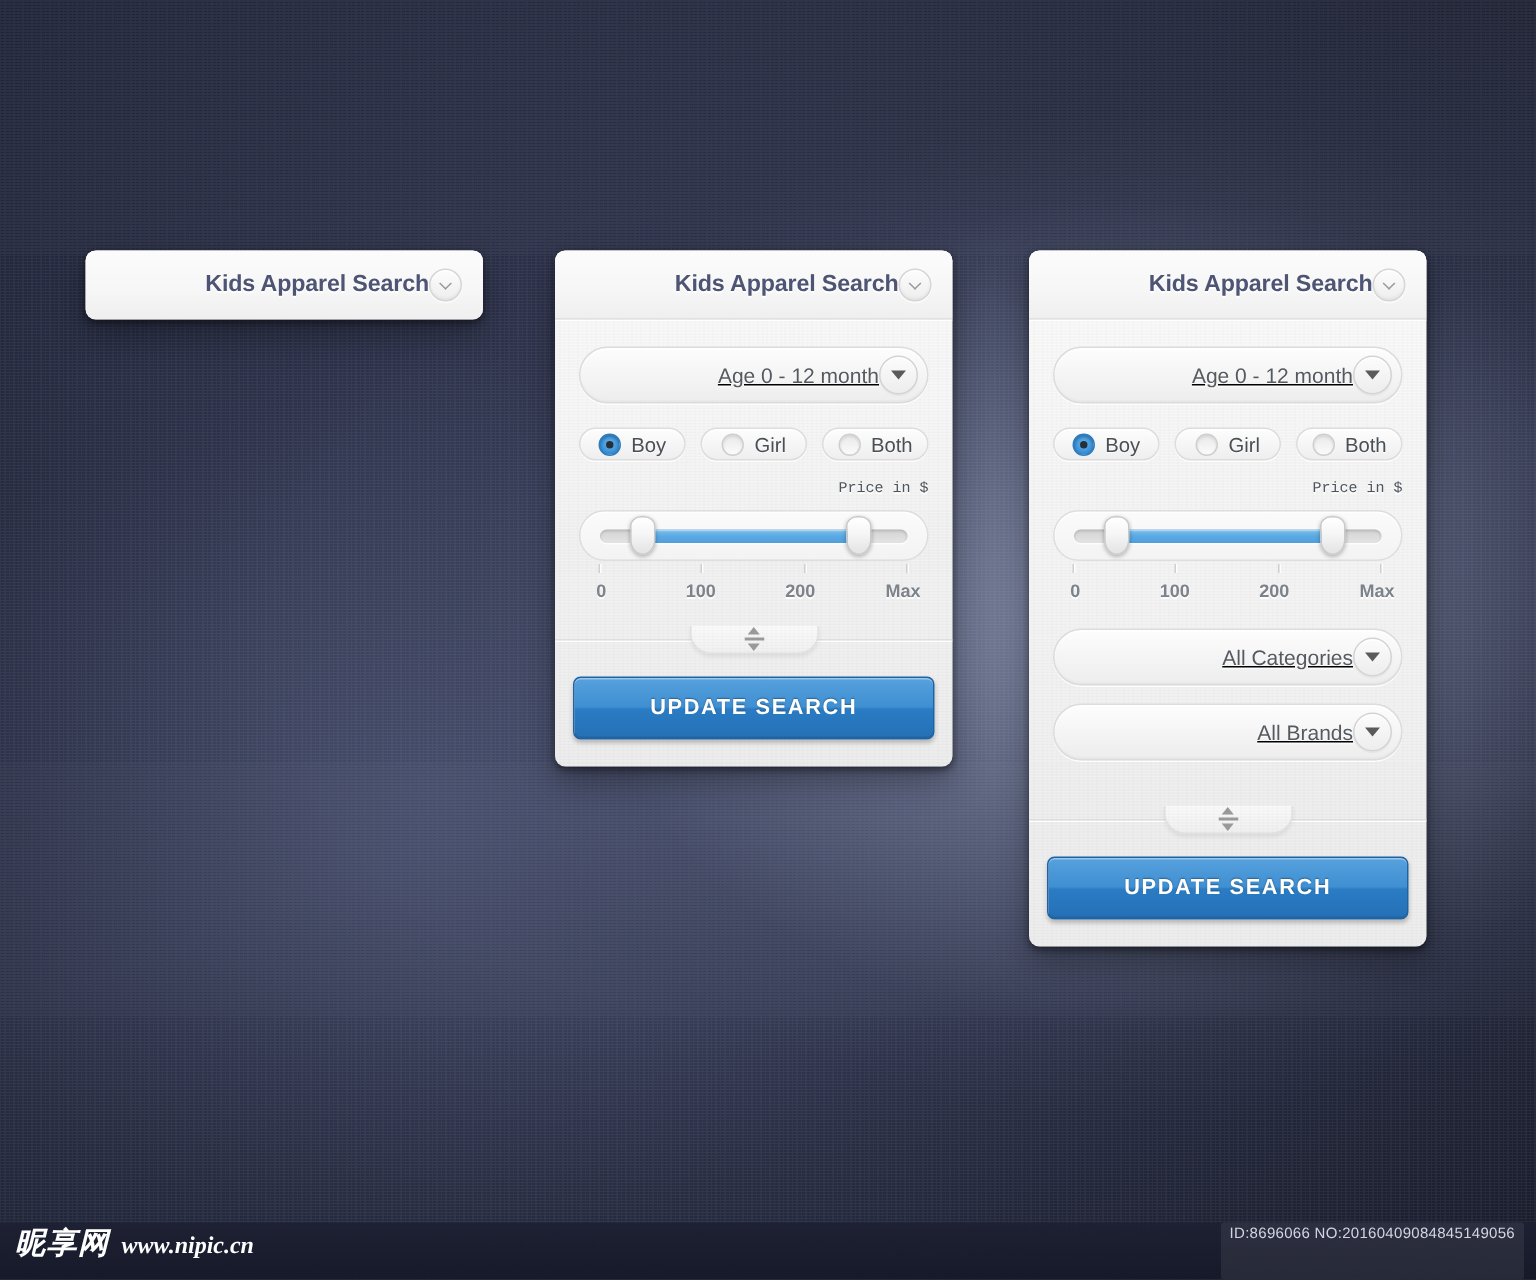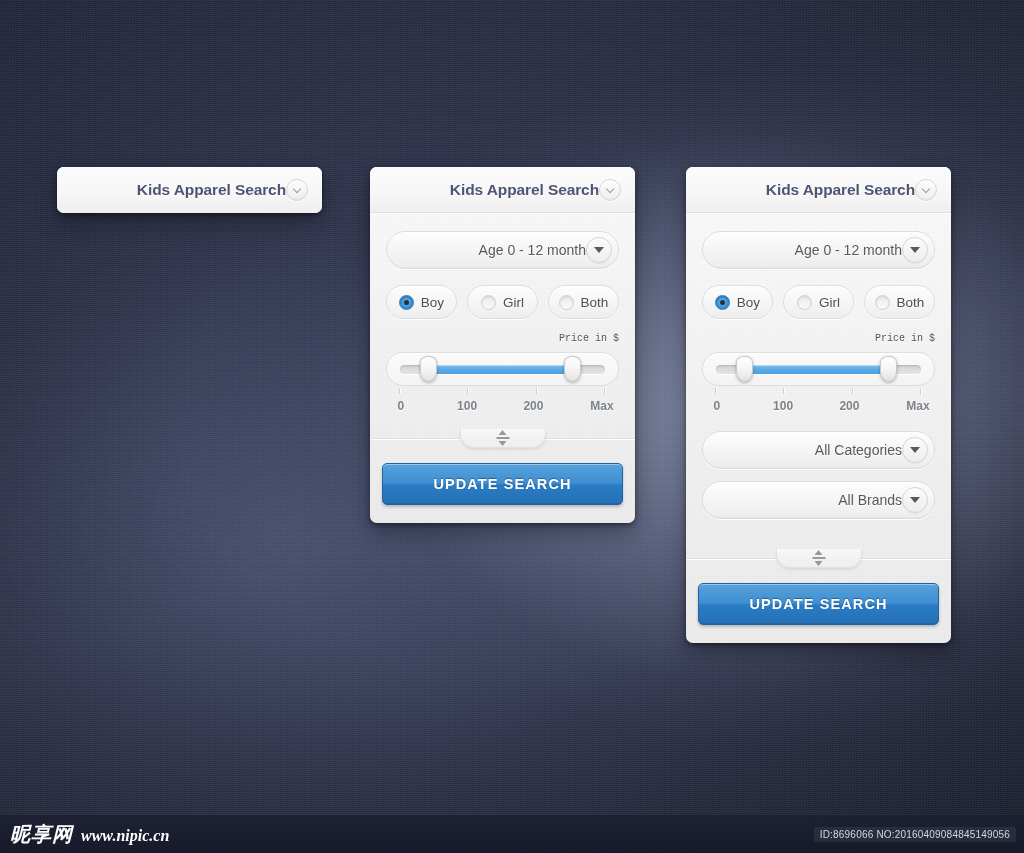"Age 0 - 12 month" .select { text-decoration: none -> underline }
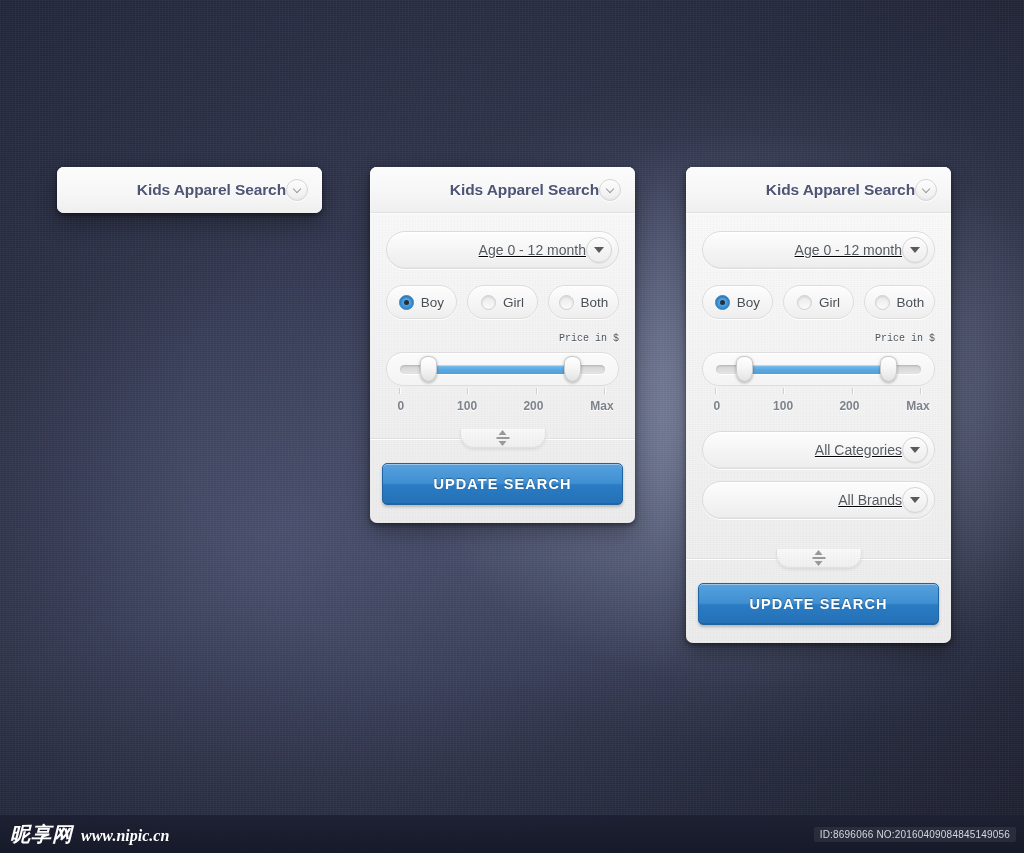"Boy" .radio-pill { height: 34px -> 22px }
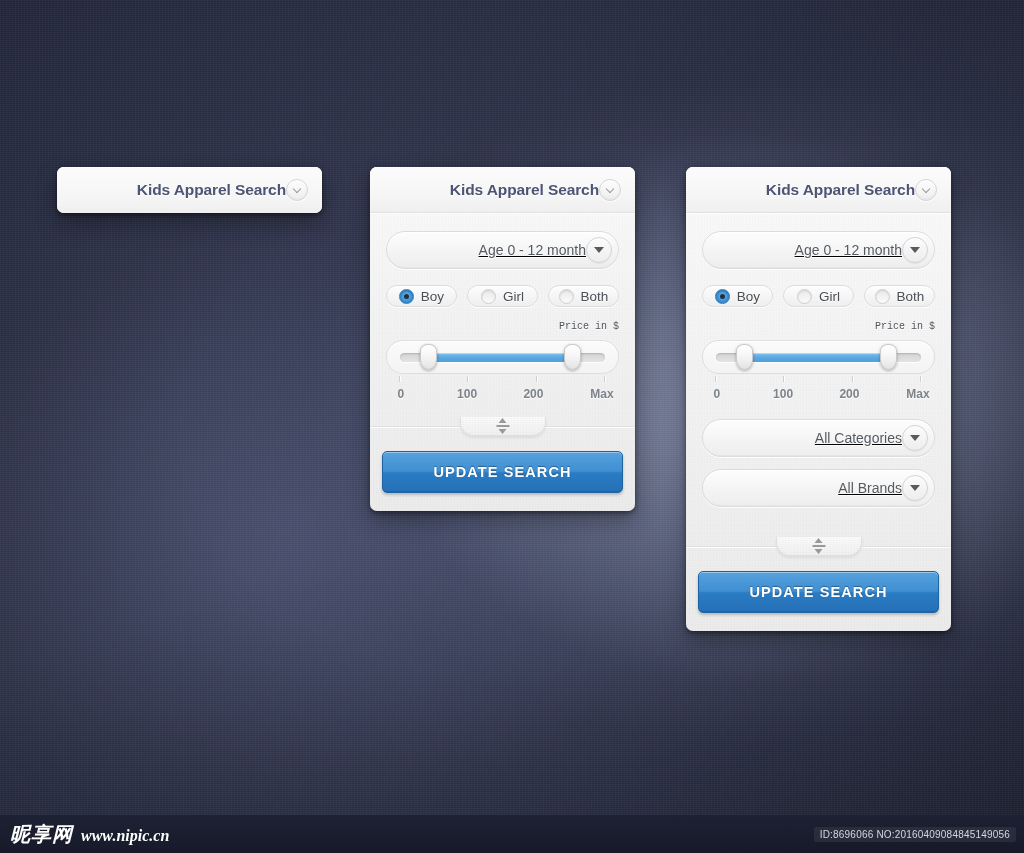"昵享网" .watermark-bar { align-items: center -> none }
